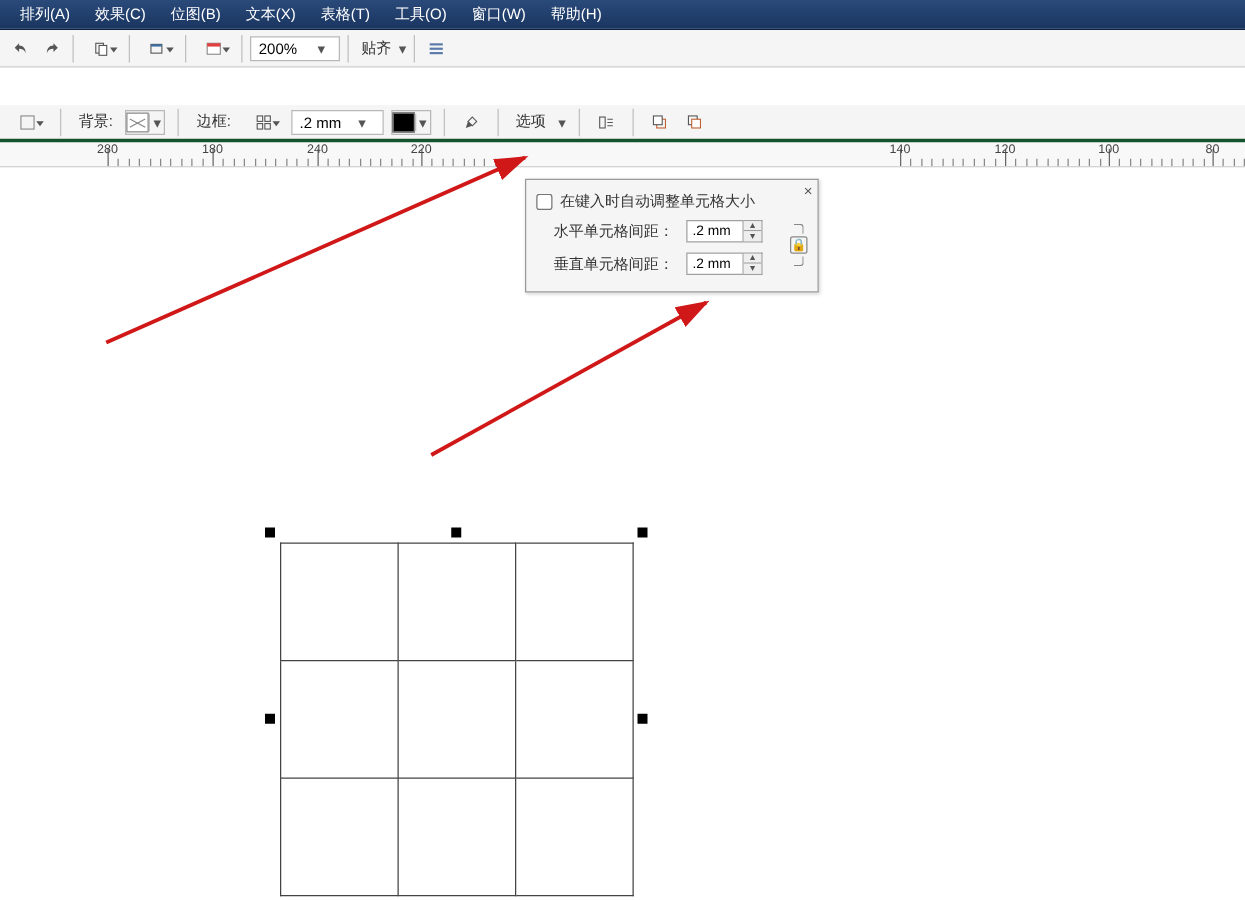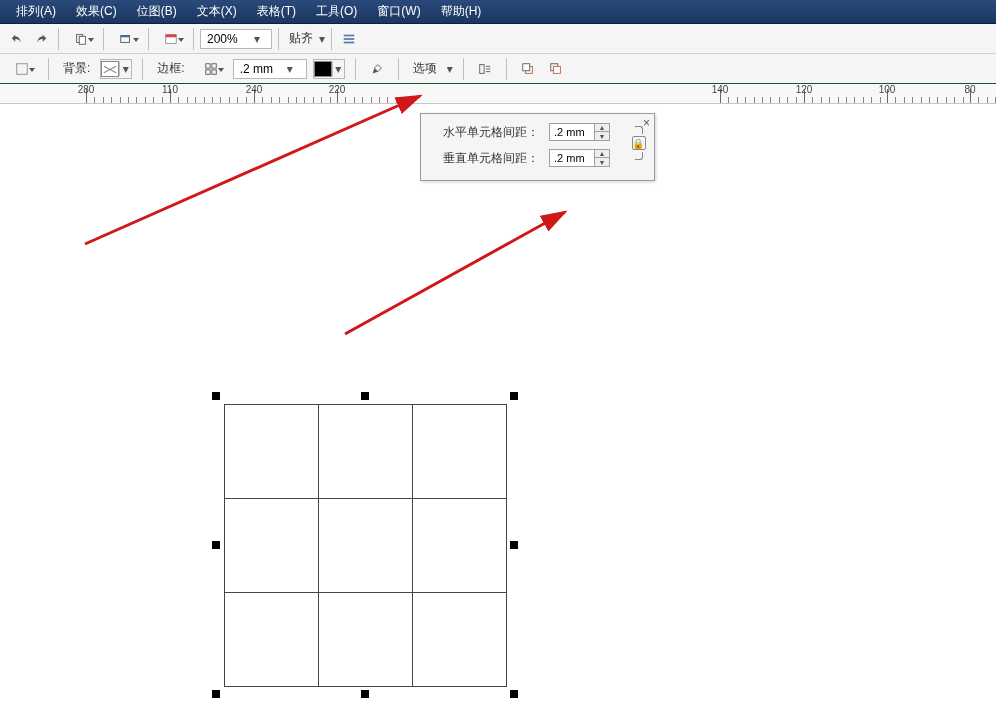"背景:" .toolbar2 { border-bottom: 1px solid #14532d -> 3px solid #14532d; margin-top: none -> 30px }
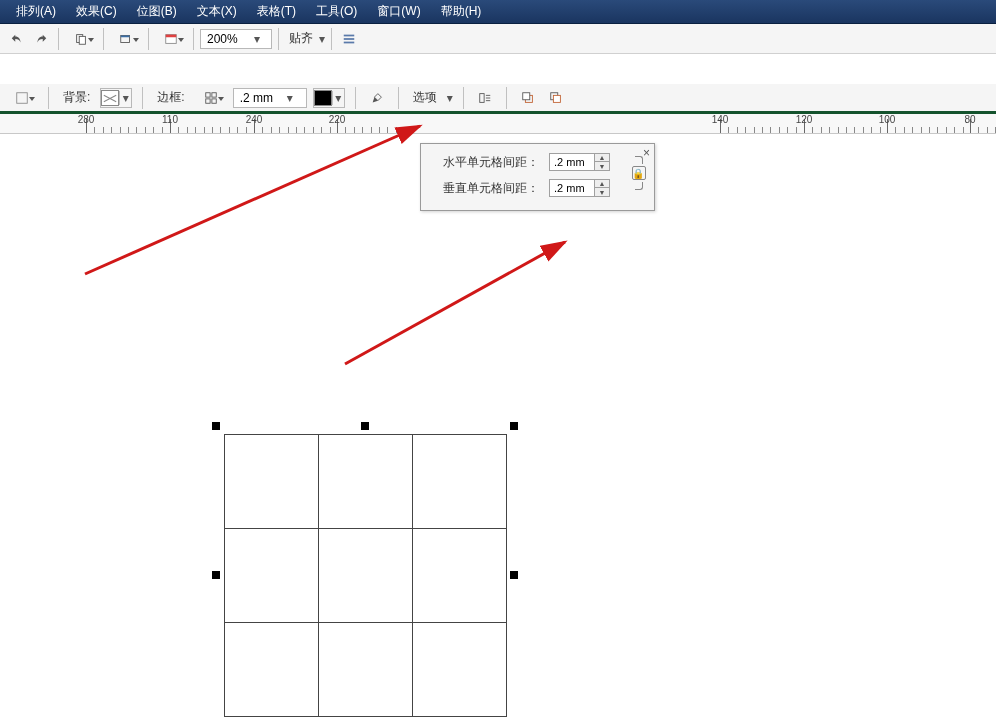"110" div.tick-label { text: 110 -> 180 }
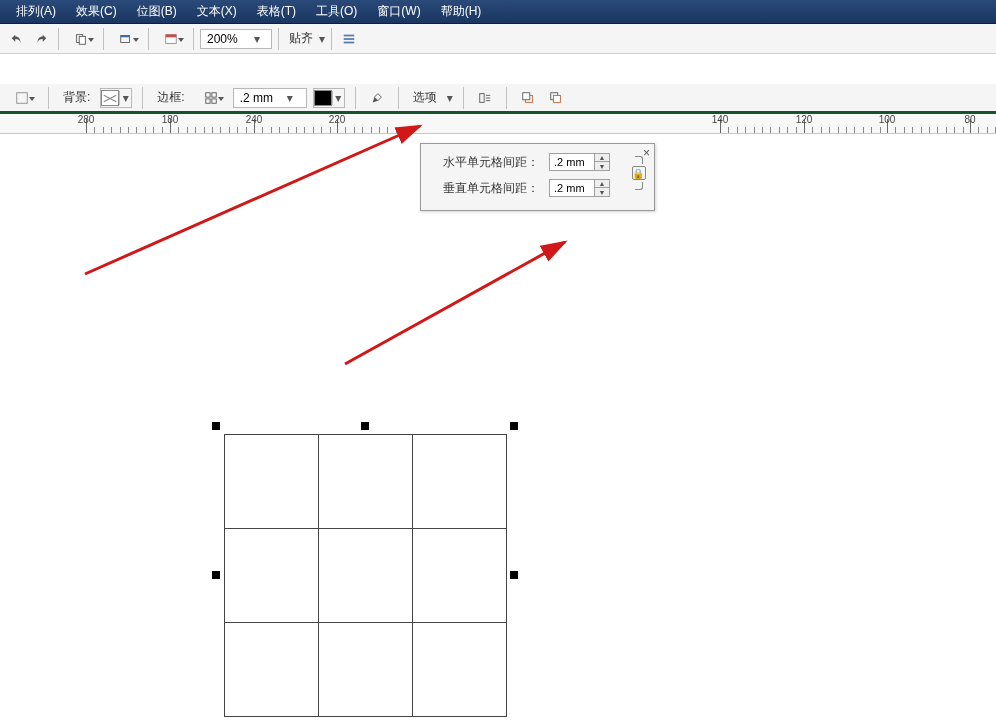"在键入时自动调整单元格大小" div.row { html: none -> <div> <input> <label>在键入时自动调整单元格大小</label> </div> }
